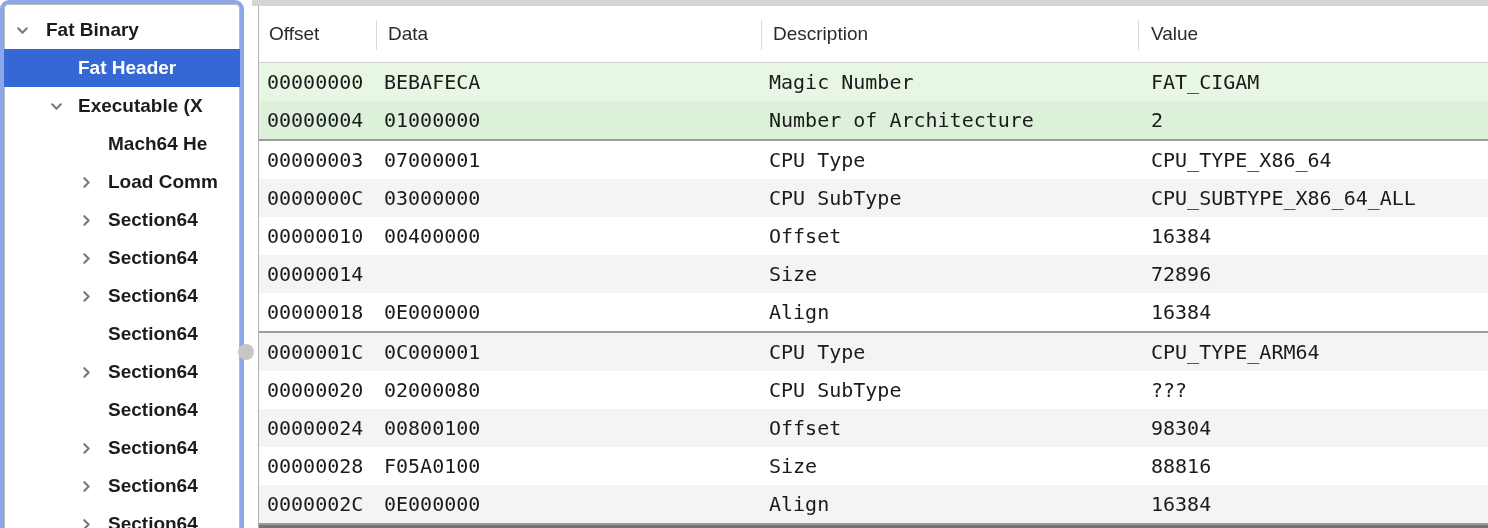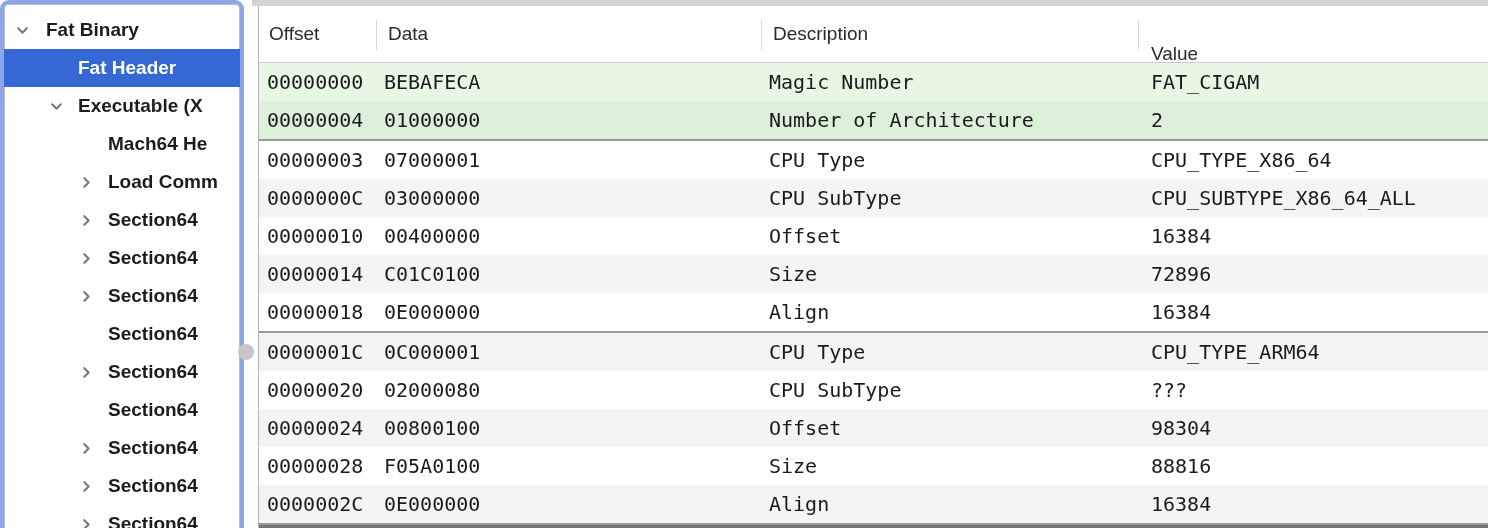"Value" .th.c3 { margin-top: 20px -> none }
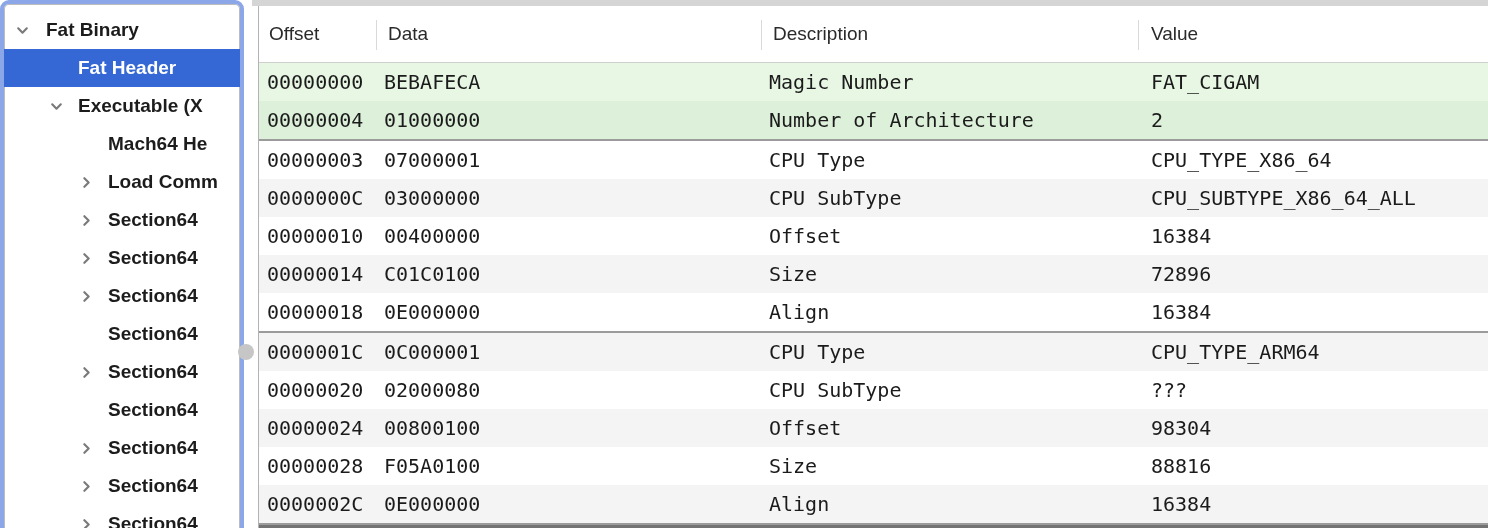"C01C0100" span.td { html: <span>C01C0100</span> -> none }
